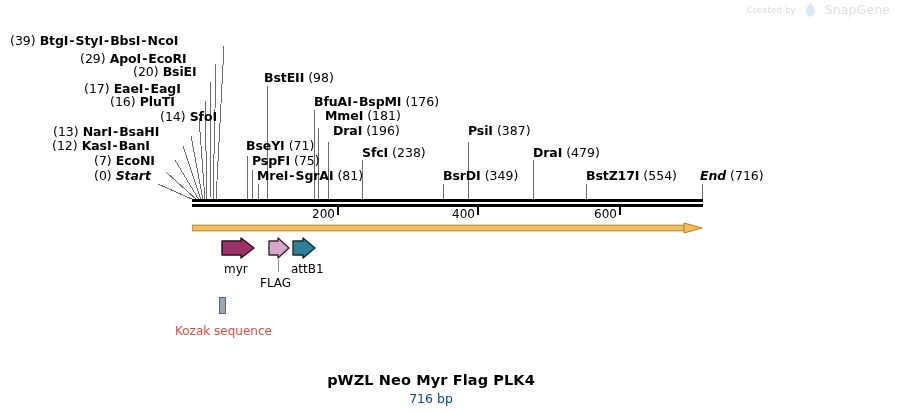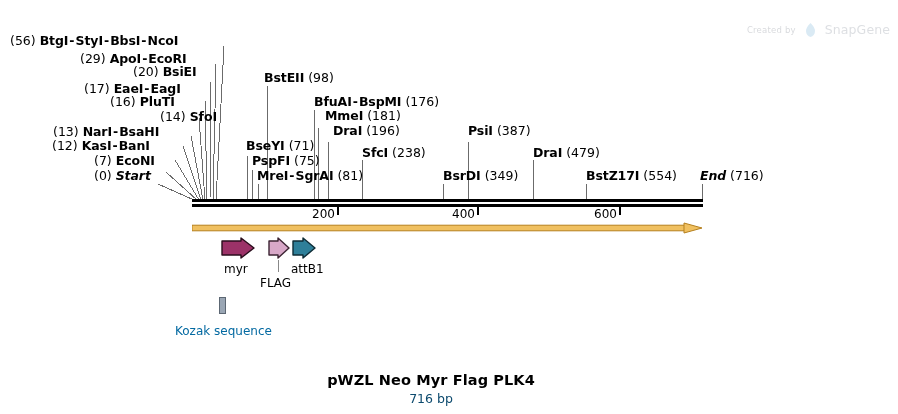"Created by" #watermark { margin-top: 20px -> none }
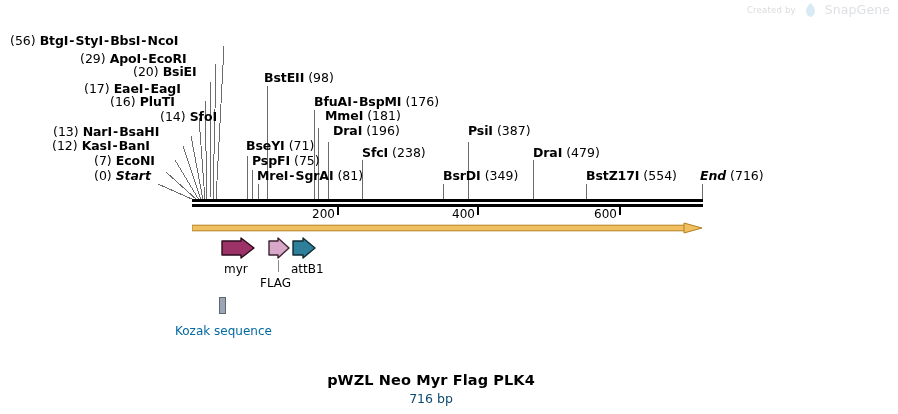"(56)" span.pos { text: 56 -> 39 }
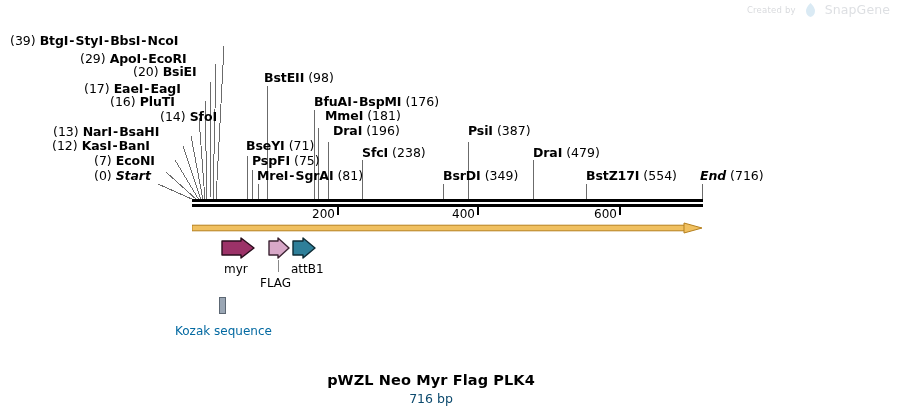"Kozak sequence" #kozak-label { color: #0369a1 -> #ef4444 }
